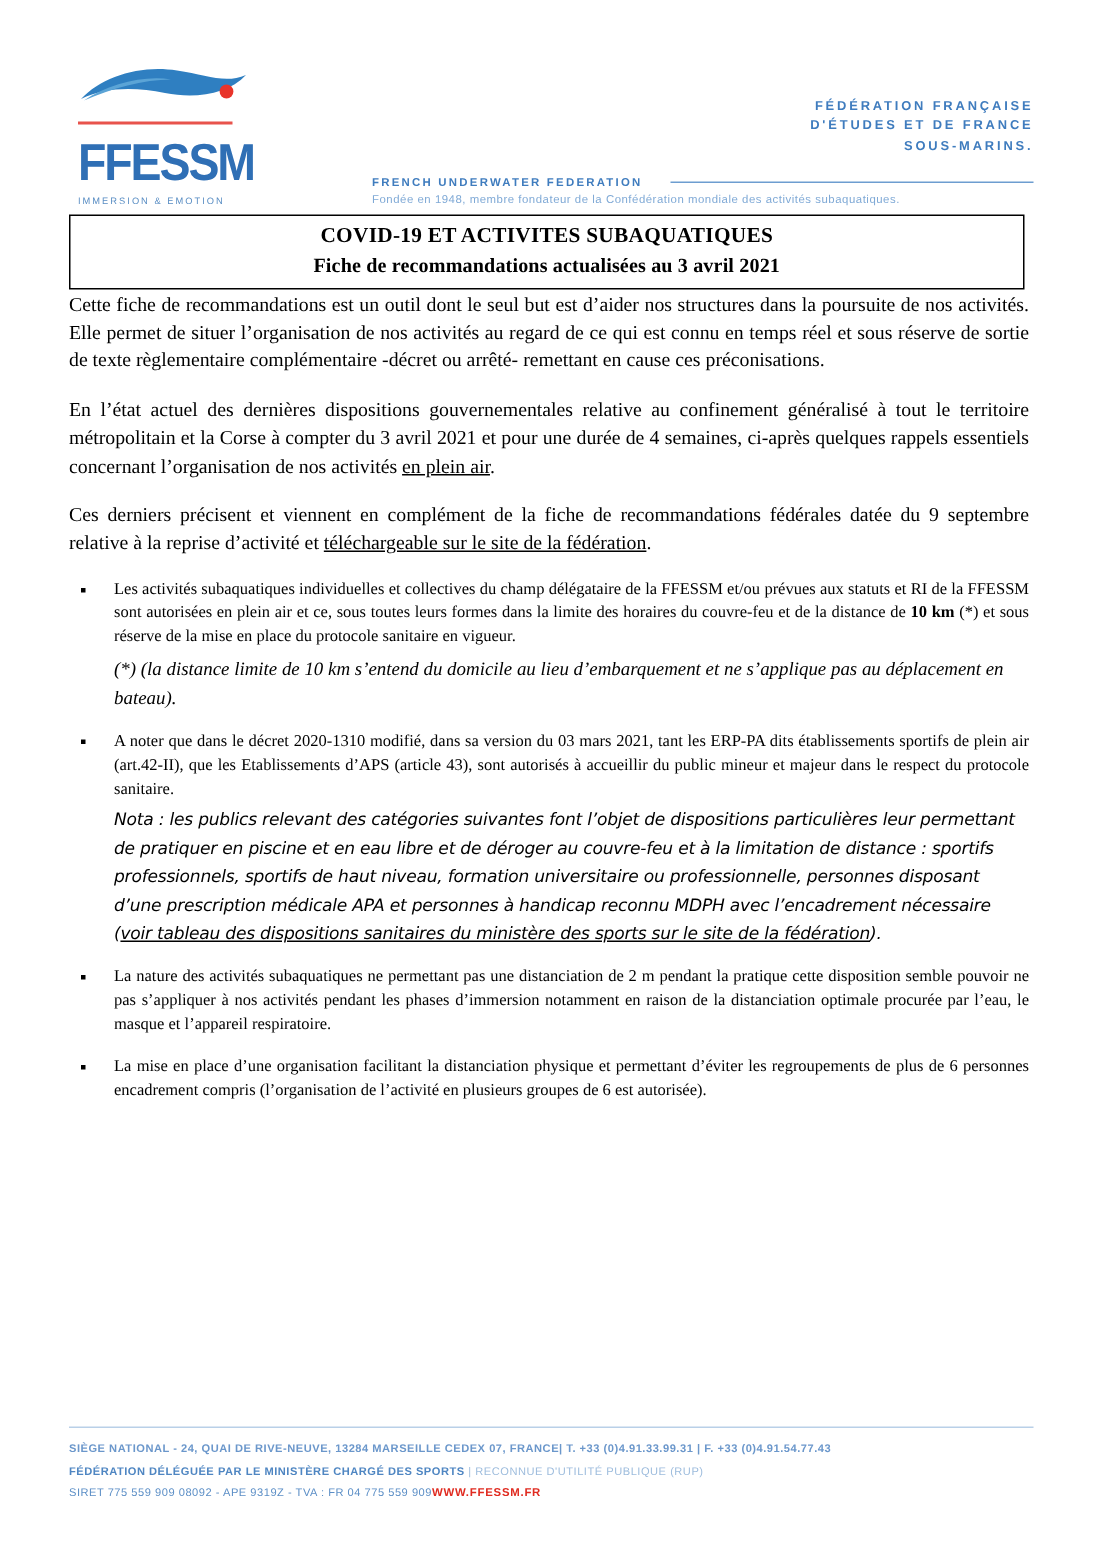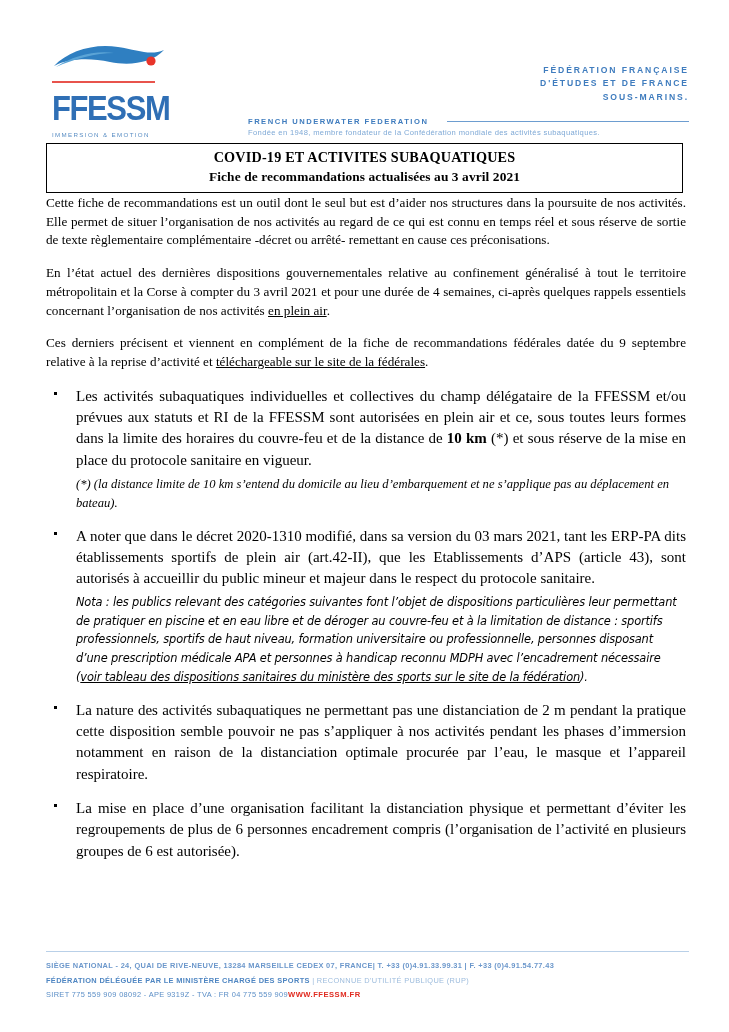"téléchargeable sur le site de" u.ul { text: fédérales -> fédération }
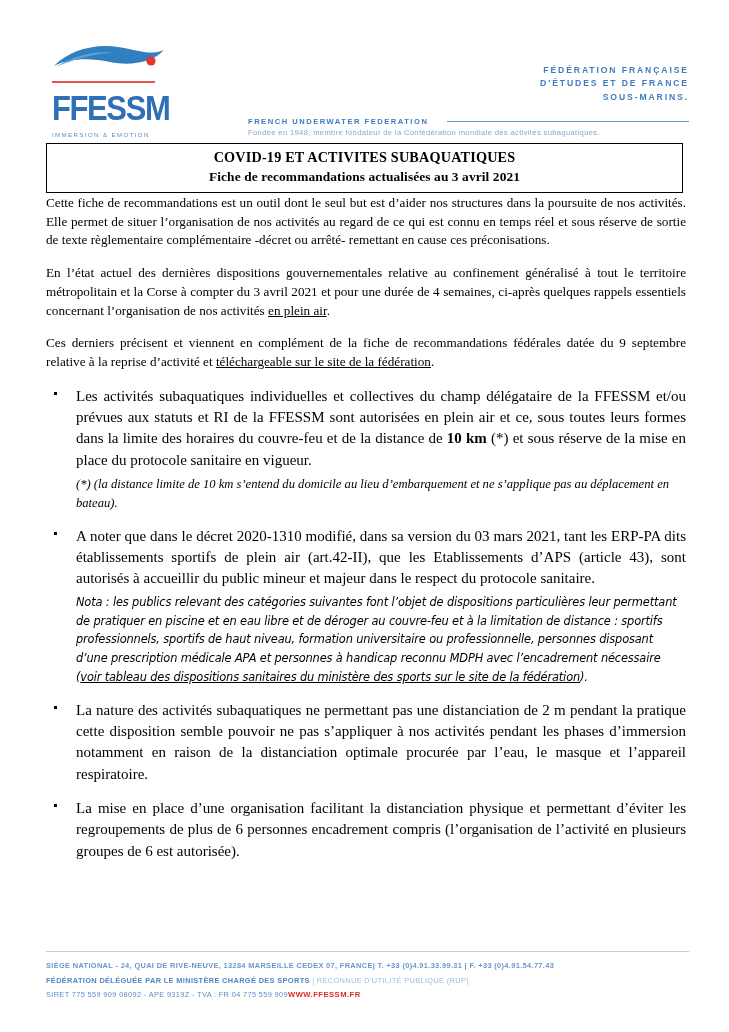"Les activités subaquatiques" .bullet-text { font-size: 15px -> 11px }
